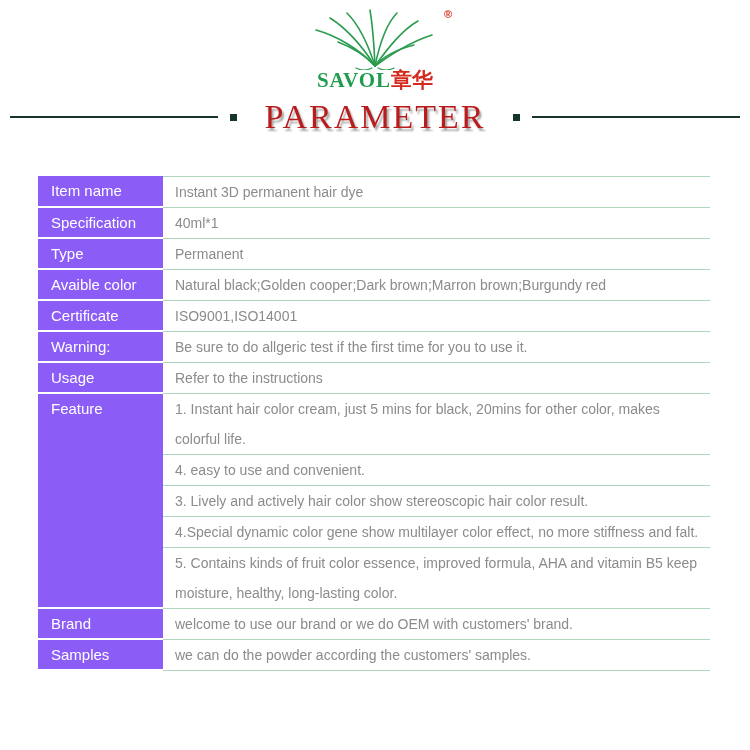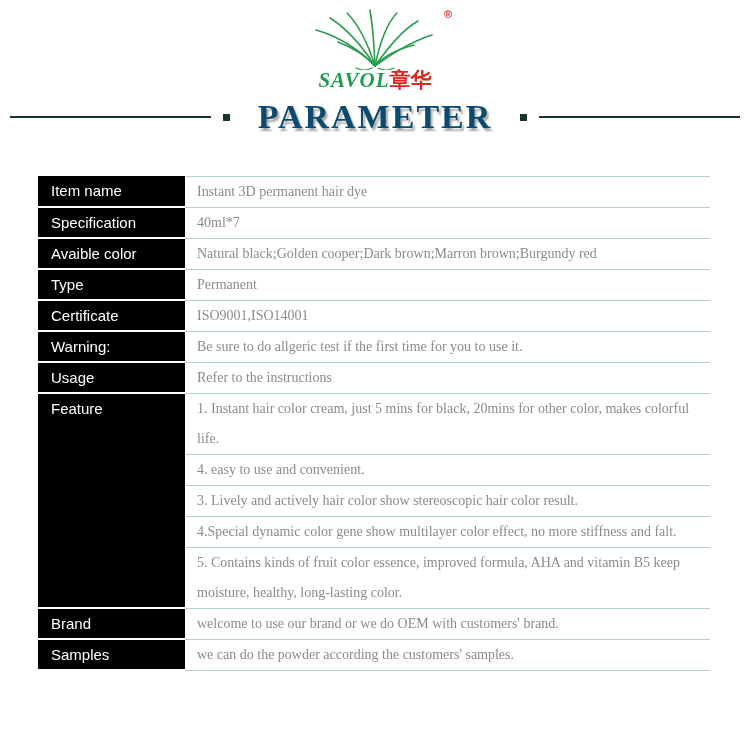"SAVOL" .brand-latin { font-style: italic -> none }
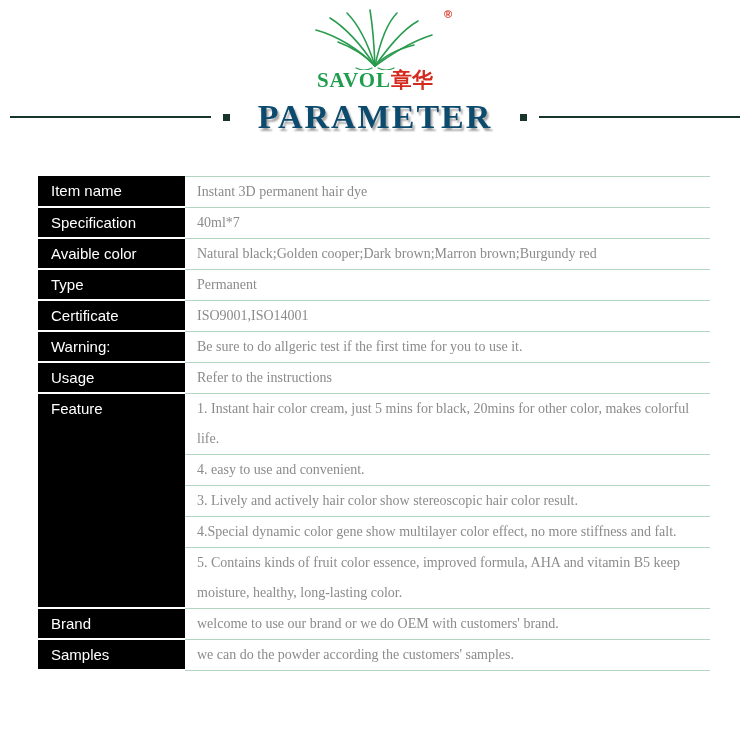"PARAMETER" .page-title { color: #0c4a6e -> #b91c1c; font-weight: bold -> normal }
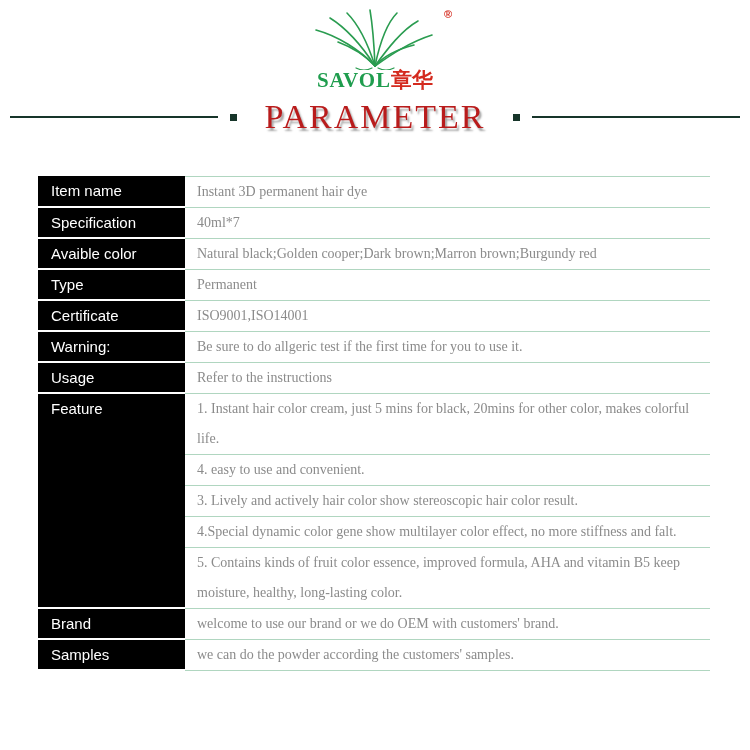"Item name" .label-cell { background: #000000 -> #8b5cf6; width: 147px -> 125px }
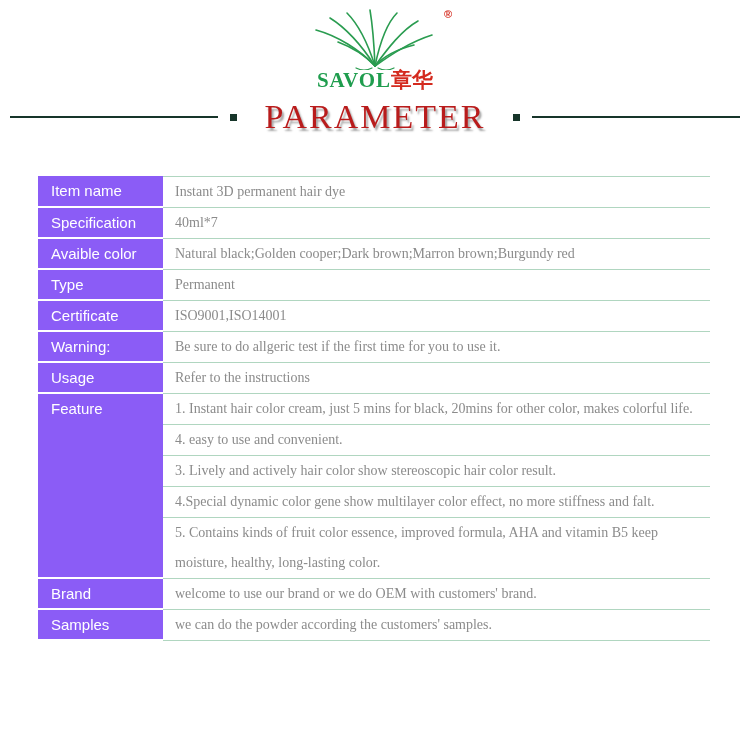"Instant 3D permanent hair dye" .values { font-family: Liberation Serif, serif -> none }
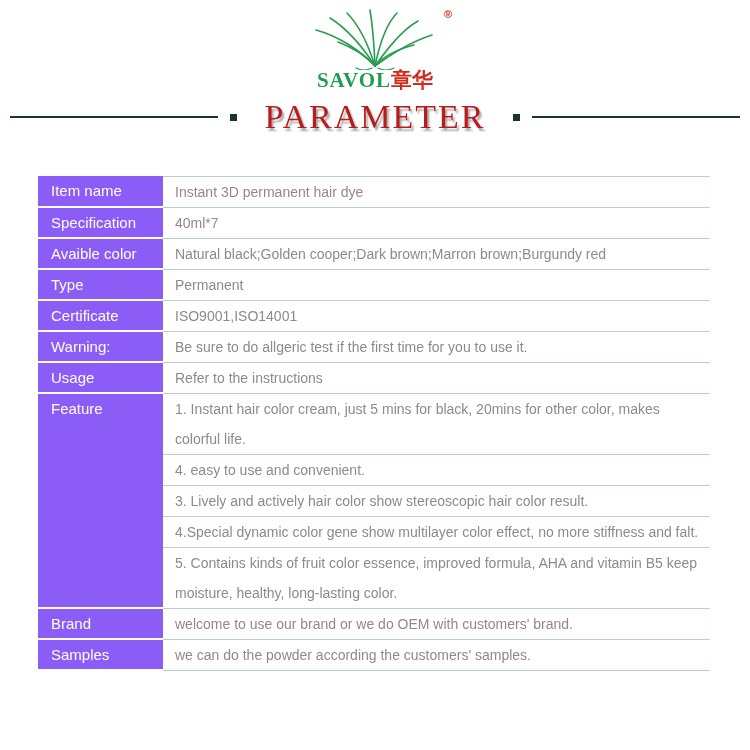"40ml*7" div.value-cell { text: 7 -> 1 }
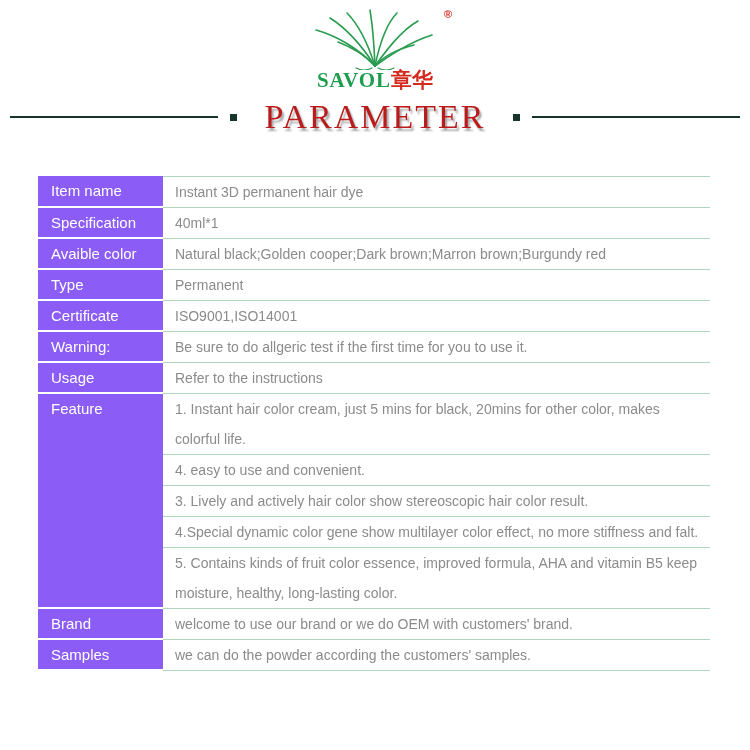"Avaible color" div.row { order: before "Type" -> after "Type" }
